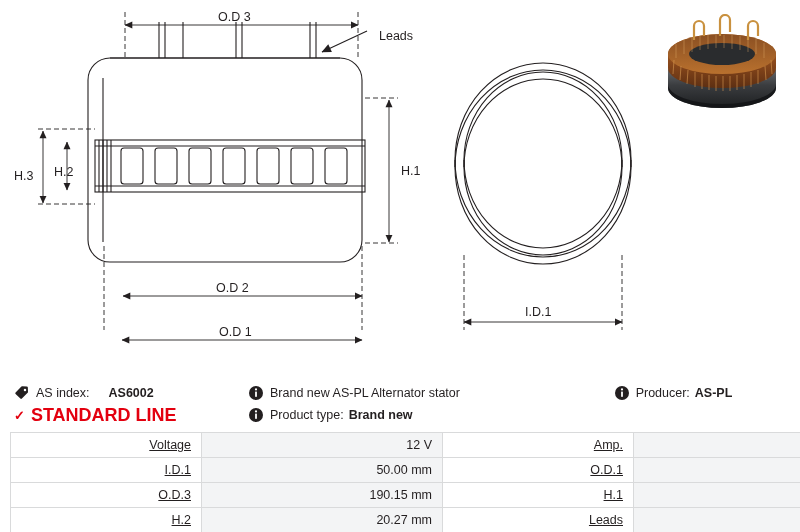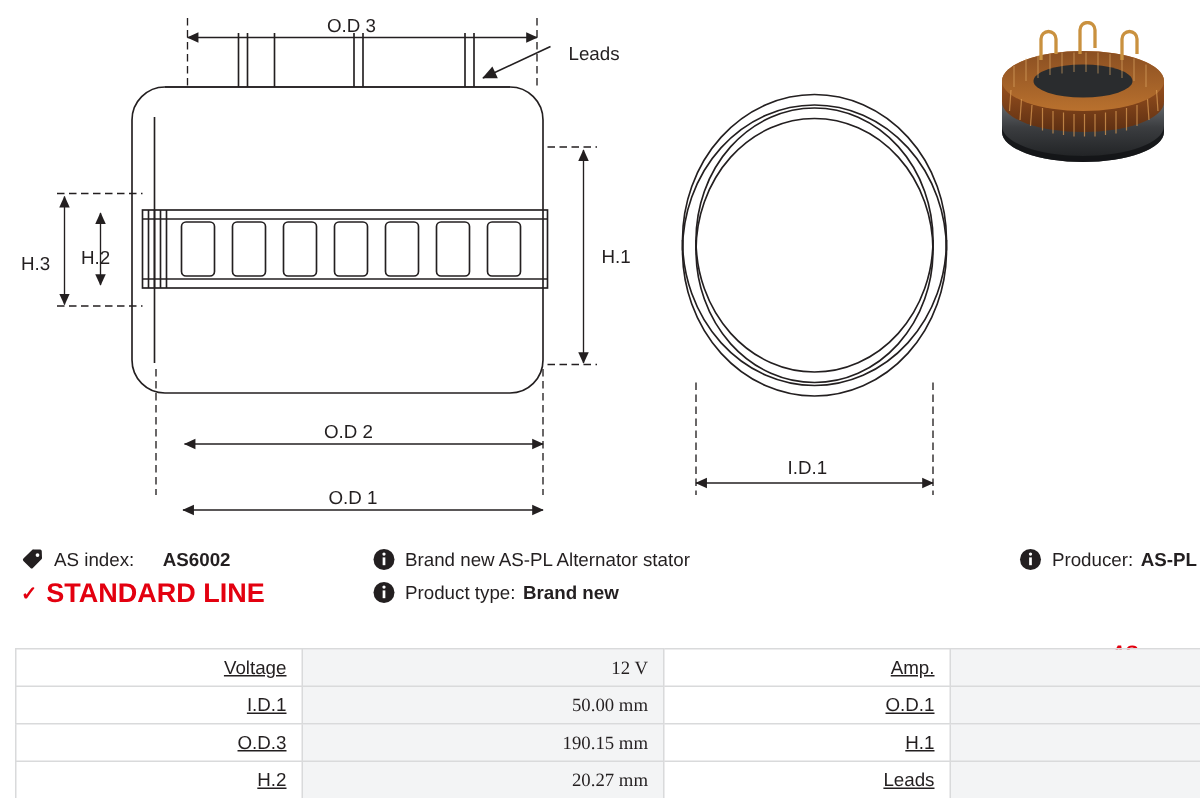"AS index:" .info { top: 356px -> 376px }
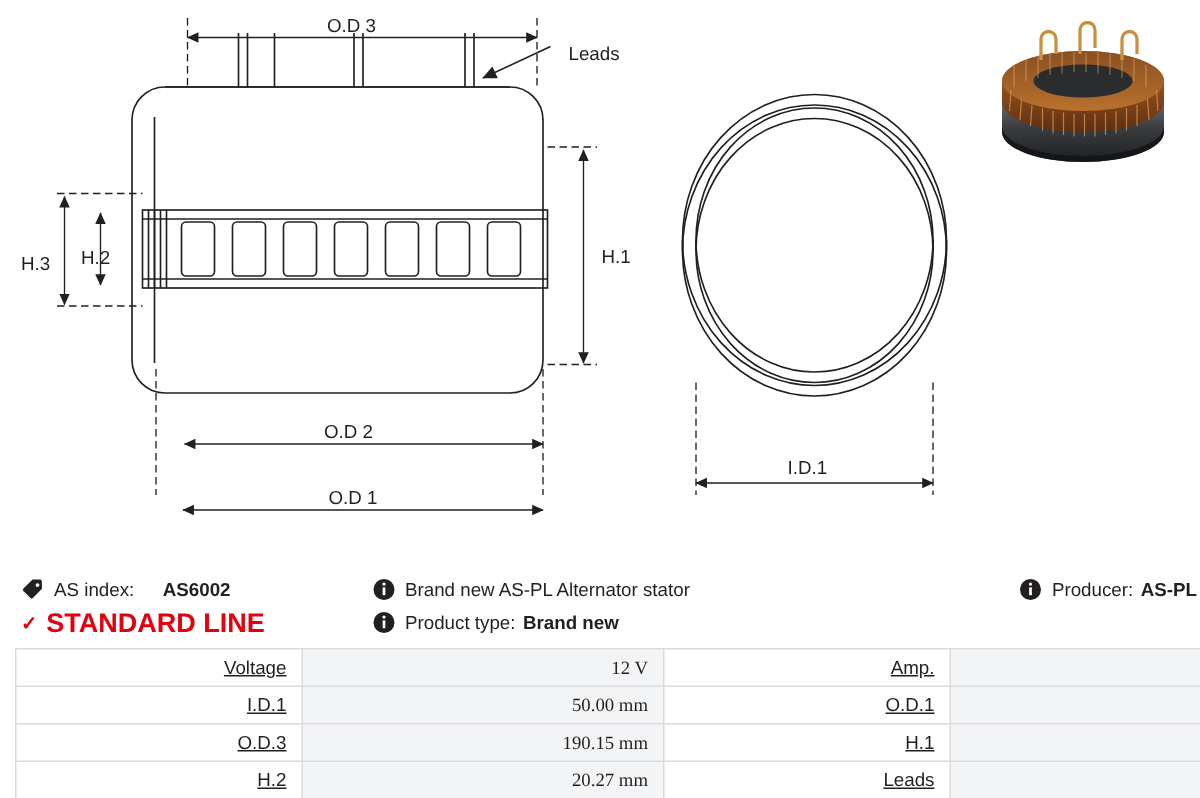"Producer:" .producer-line { justify-content: flex-end -> center }
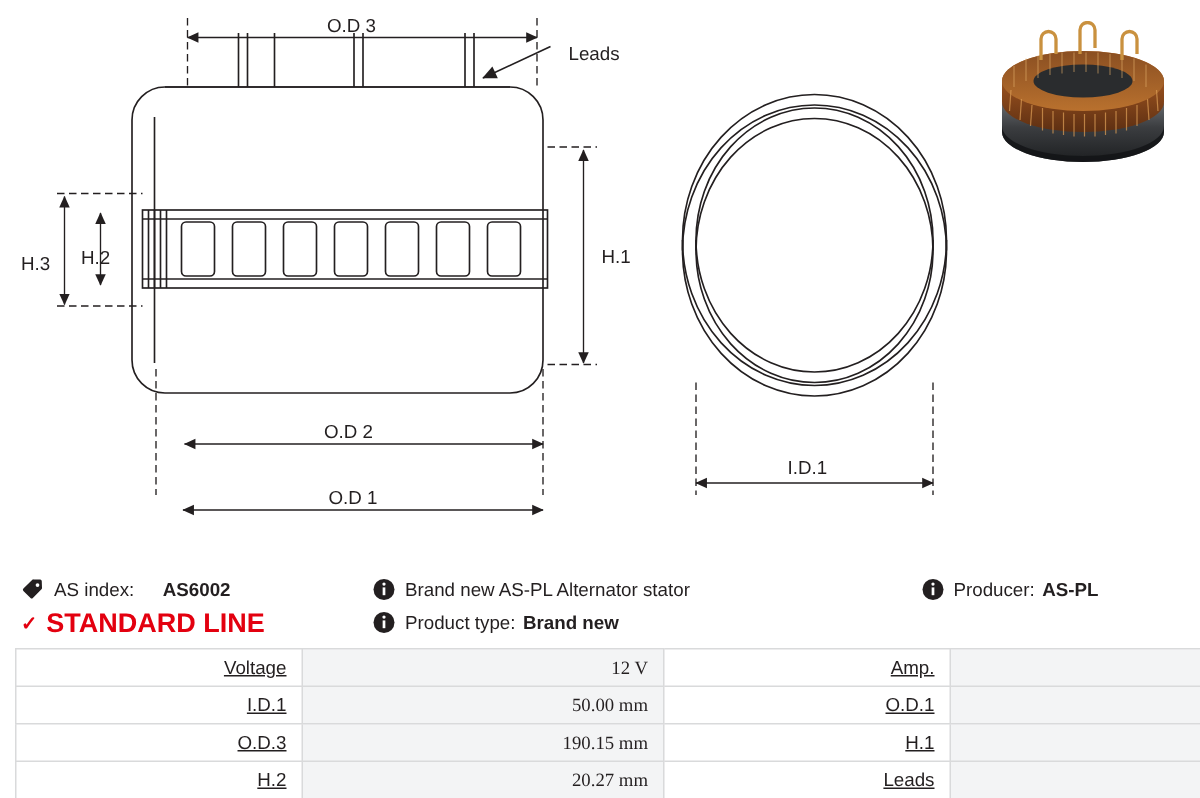"12 V" .spec td.v { font-family: Liberation Serif, serif -> none }
